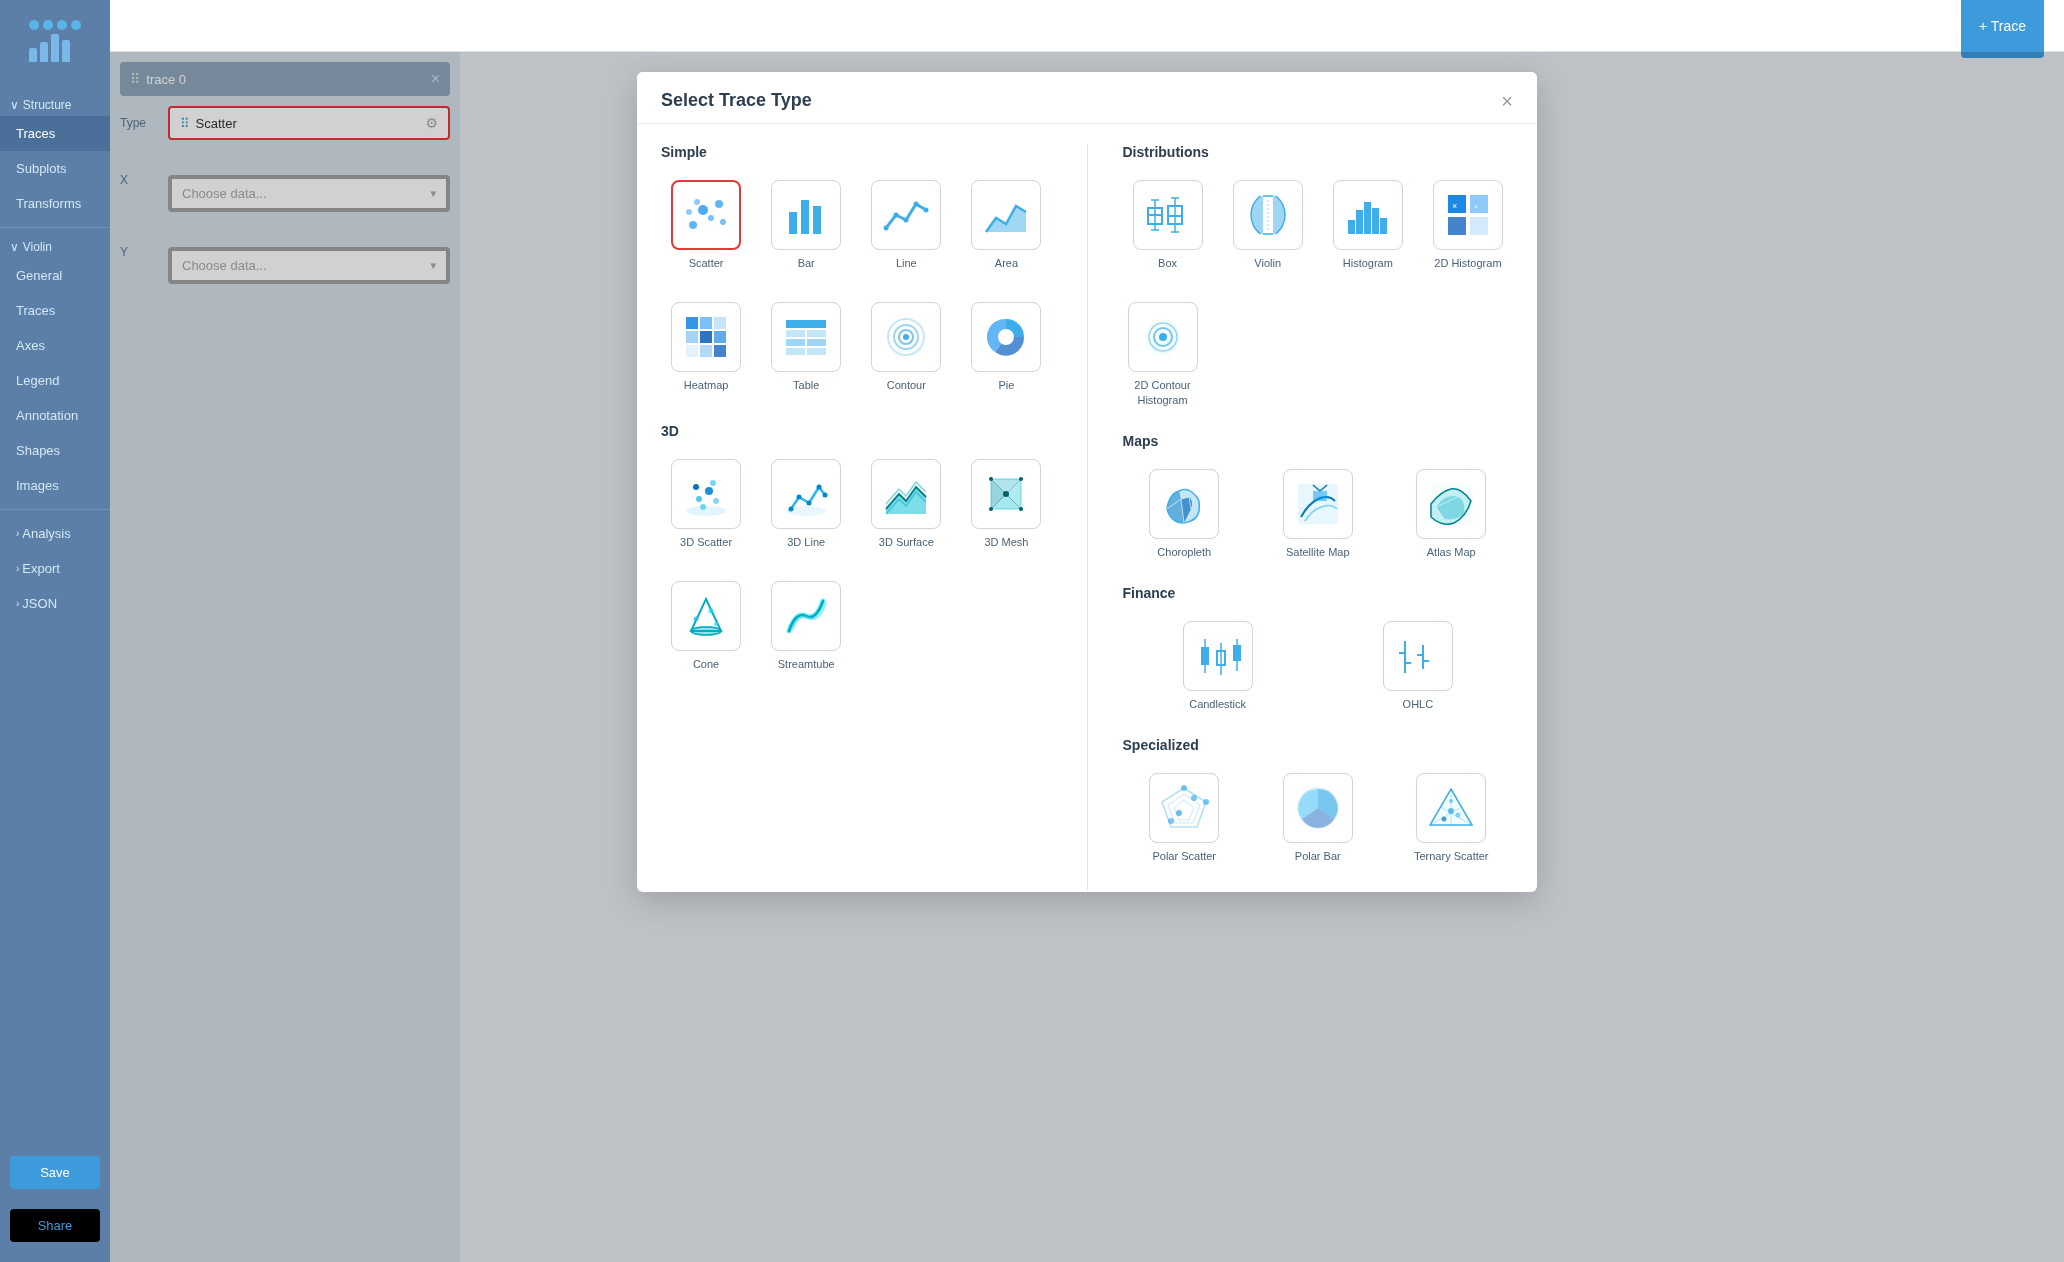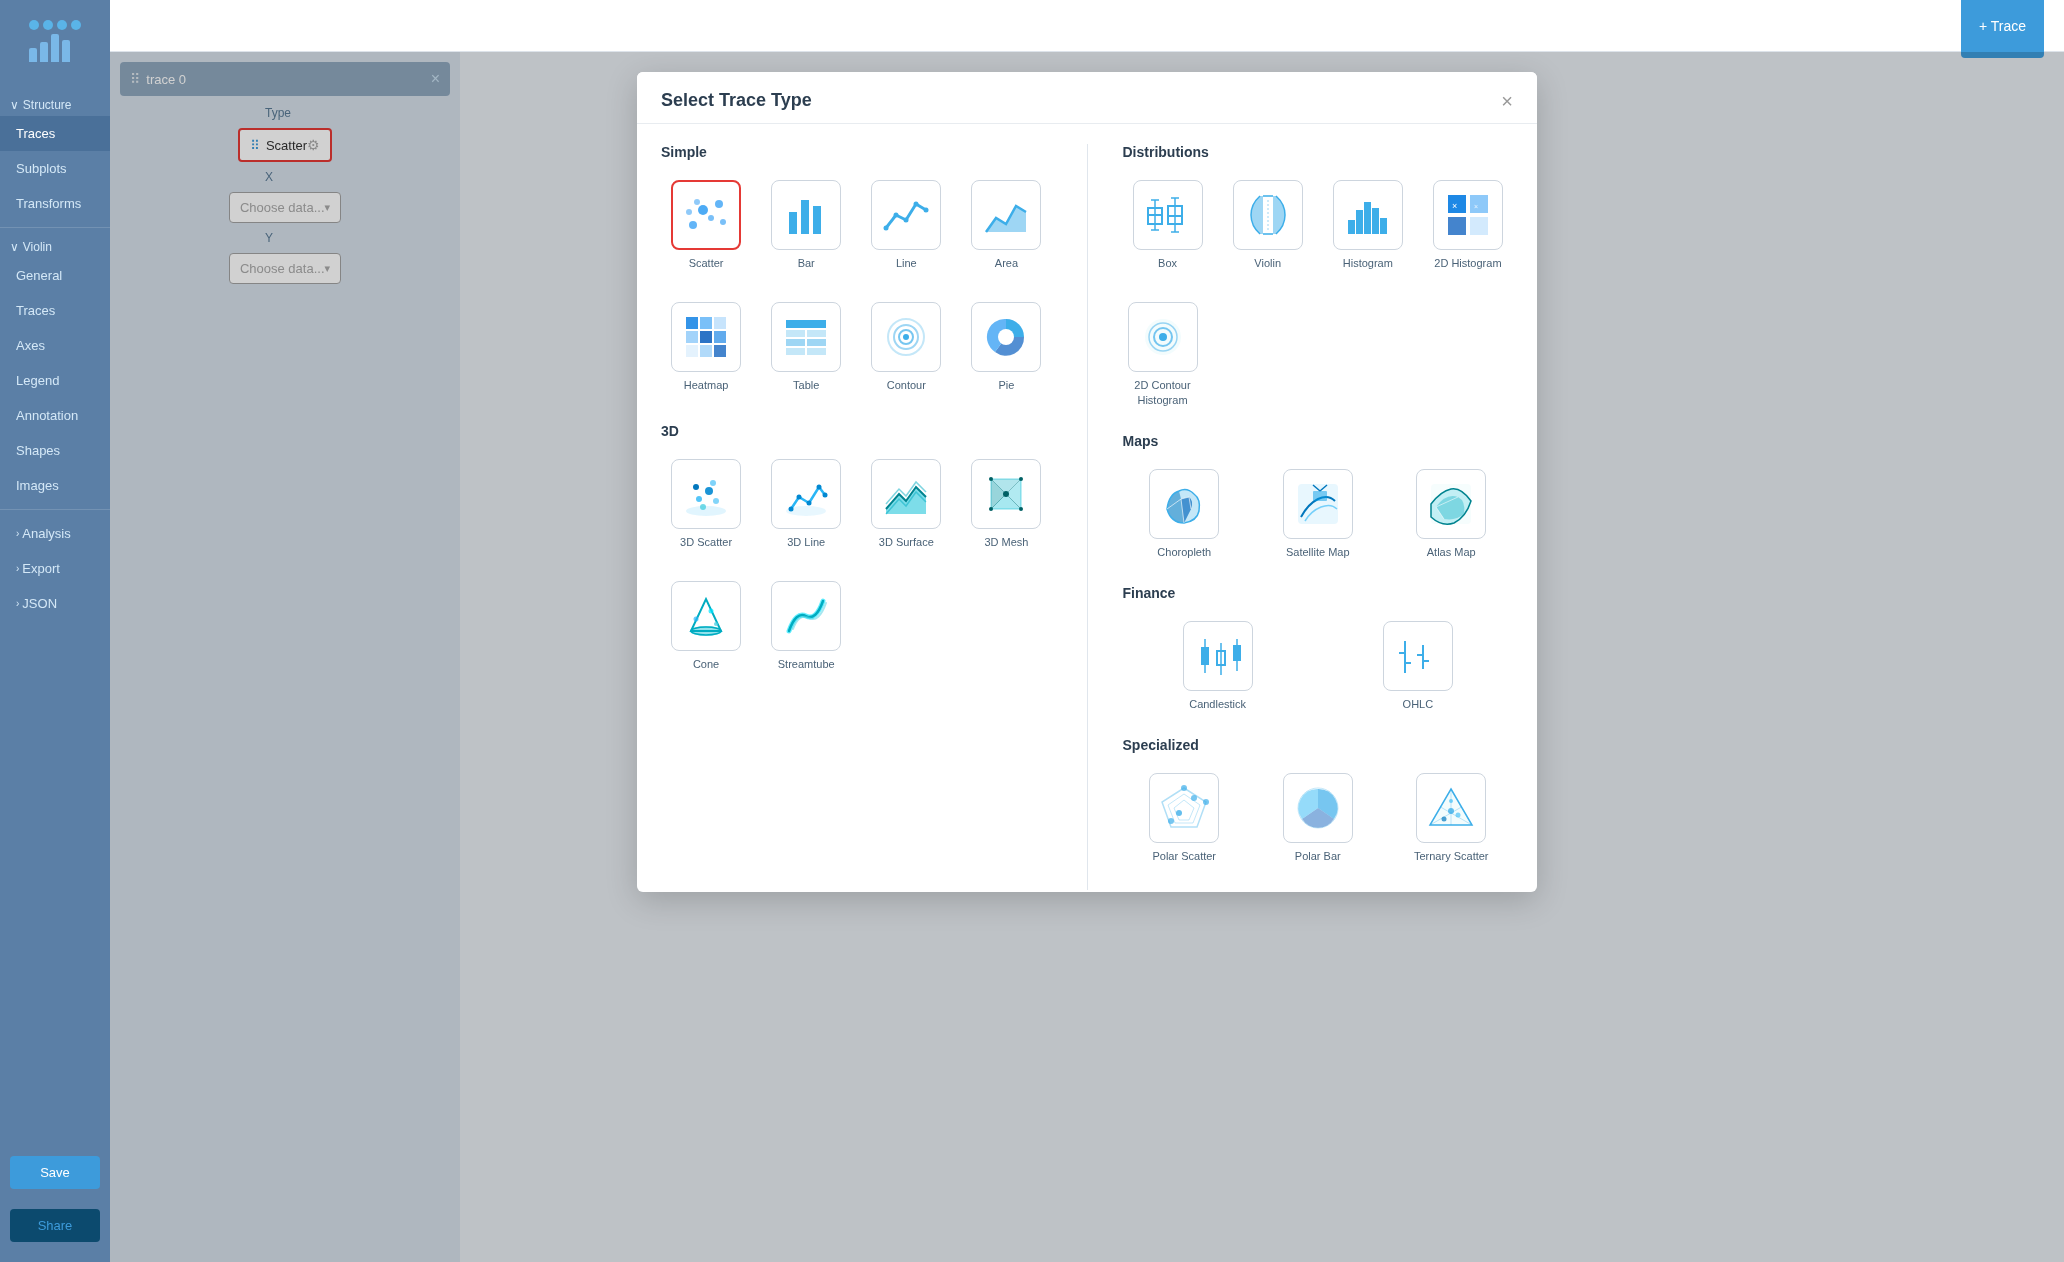"Type" .field-row { flex-direction: column -> none }
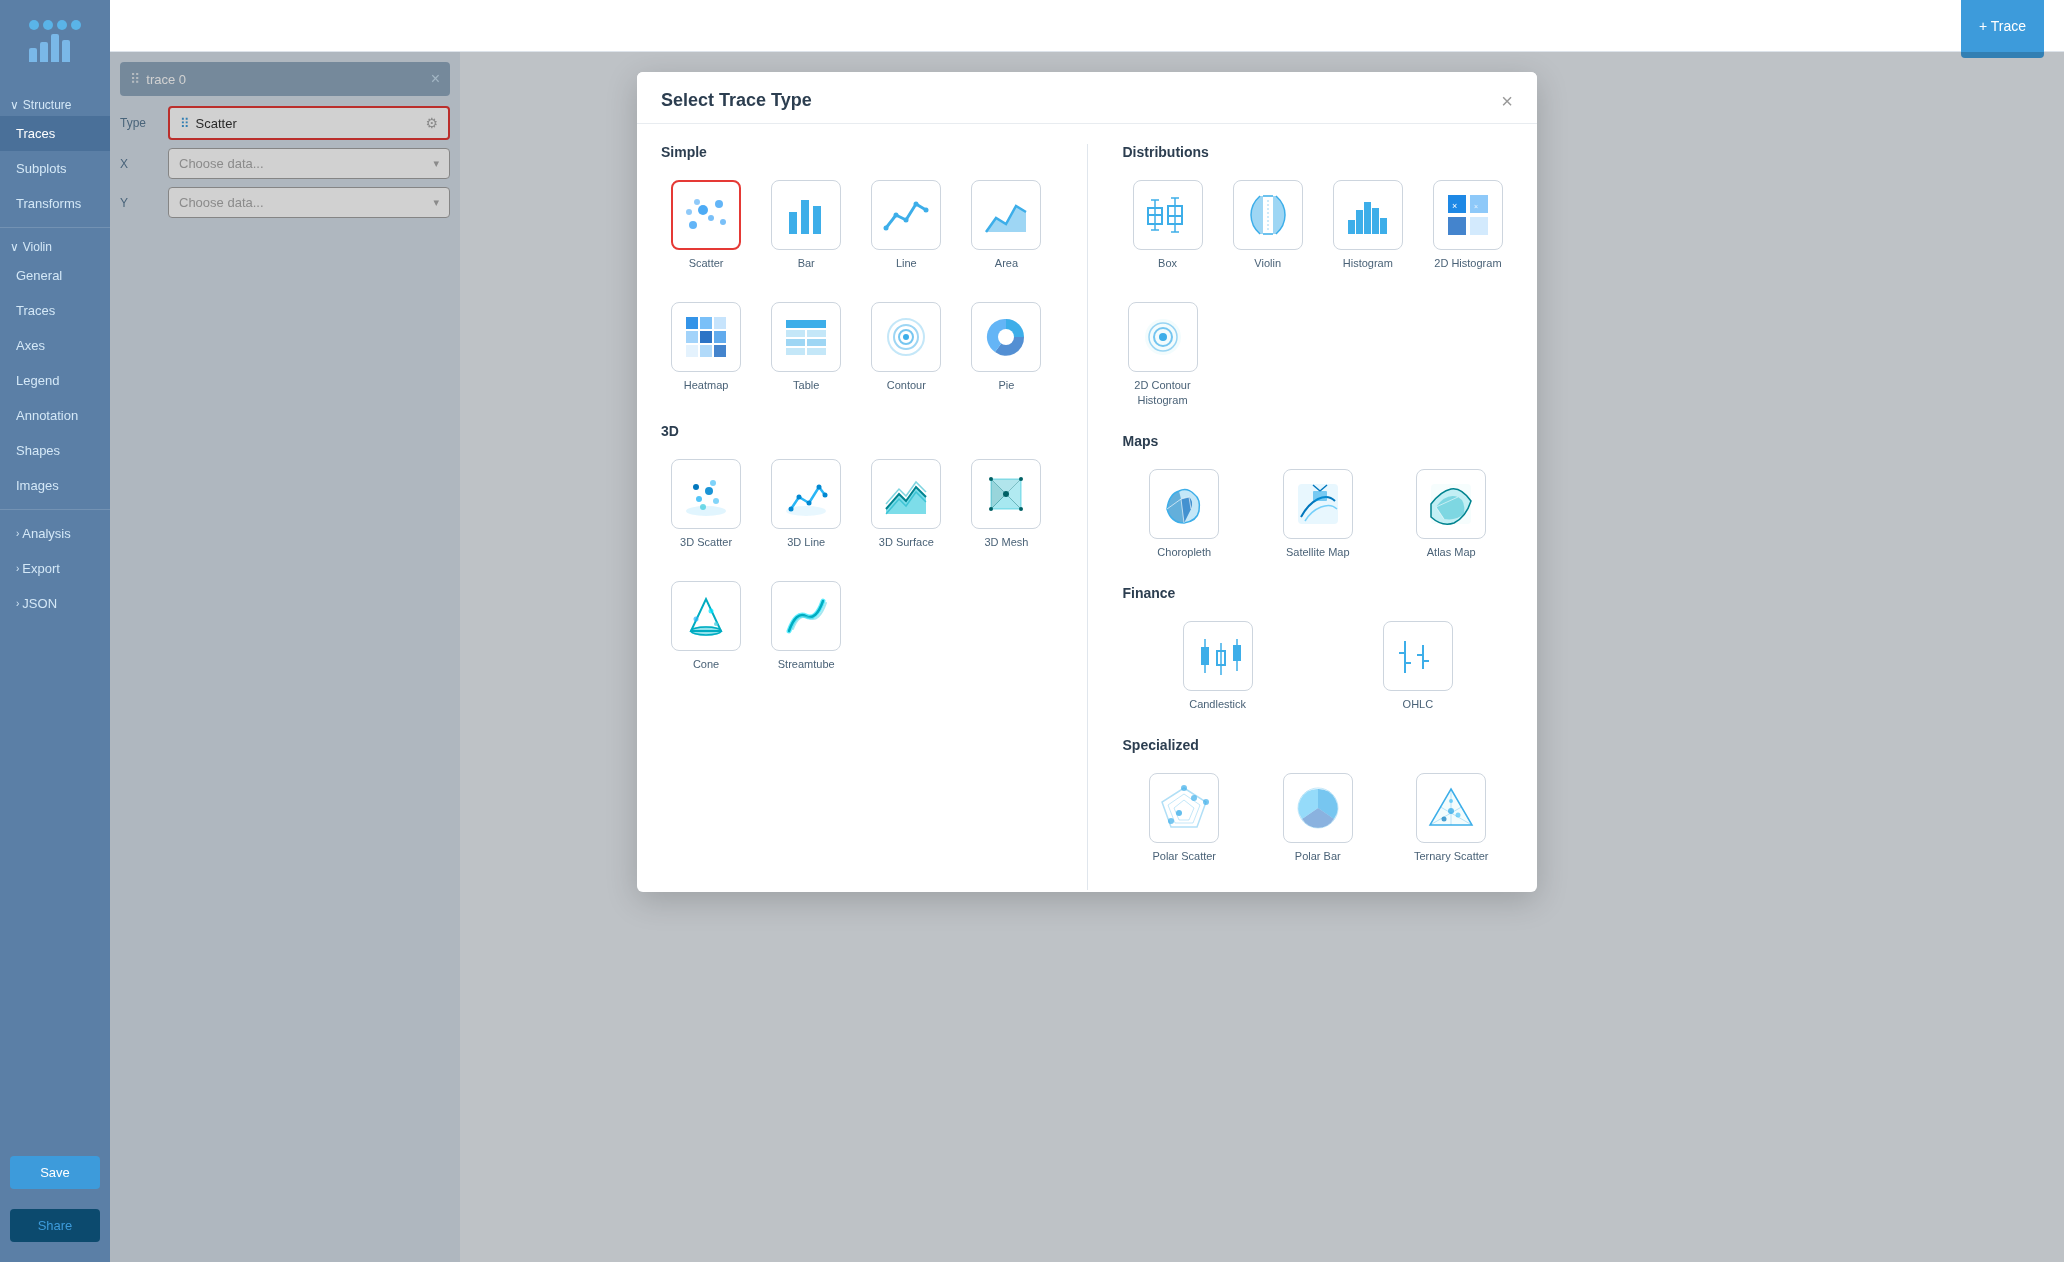"Choose data..." .field-select { border: 1px solid #a3a3a3 -> 4px solid #a3a3a3; margin-top: none -> 27px }
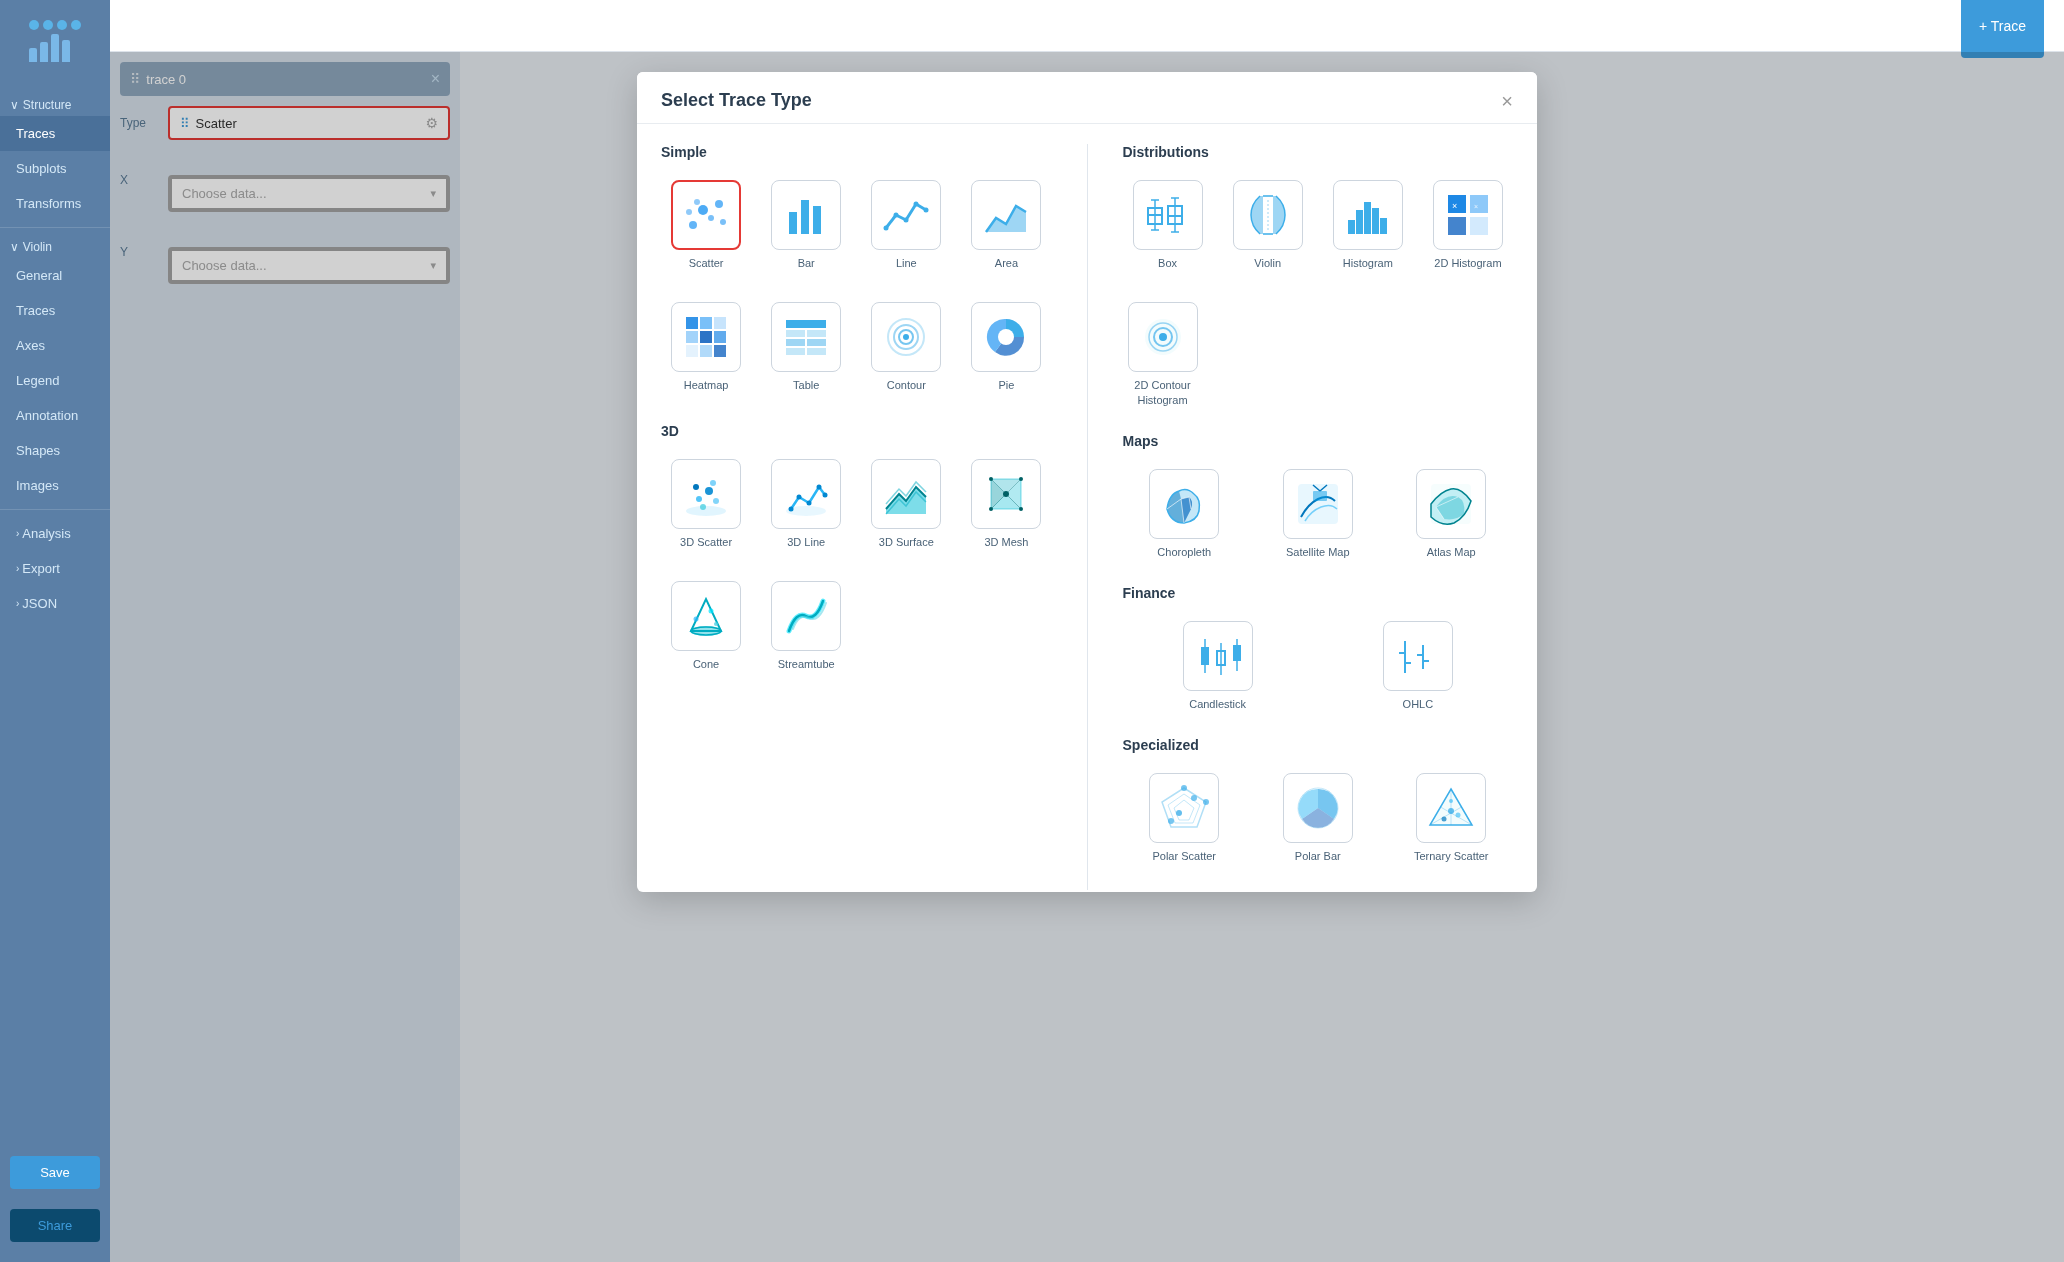"Share" .btn-share { background: #0c4a6e -> #000000 }
